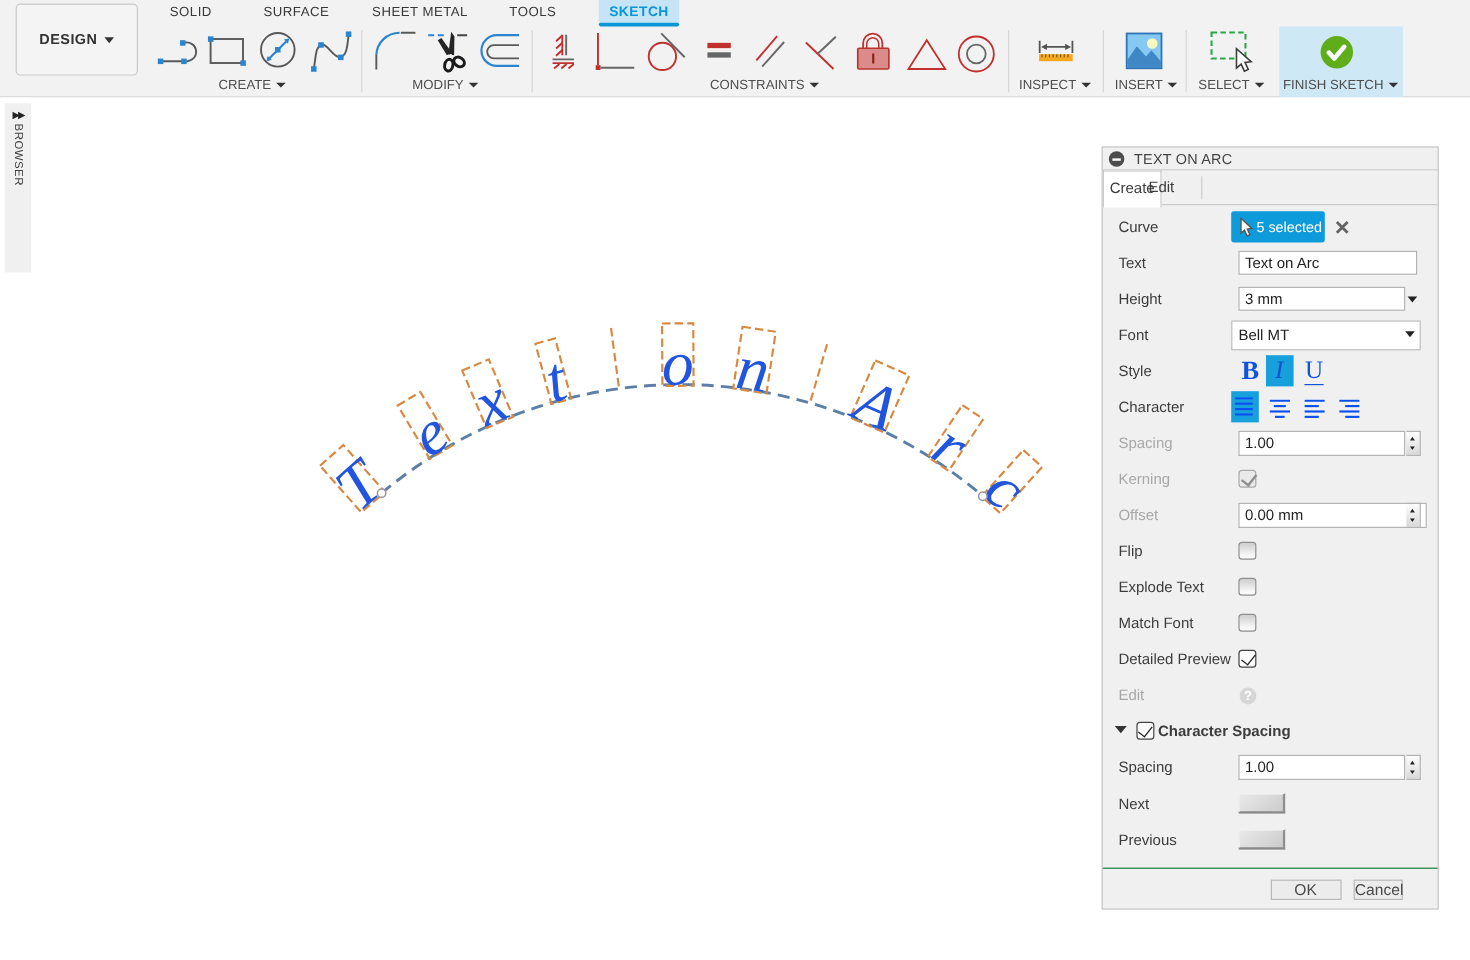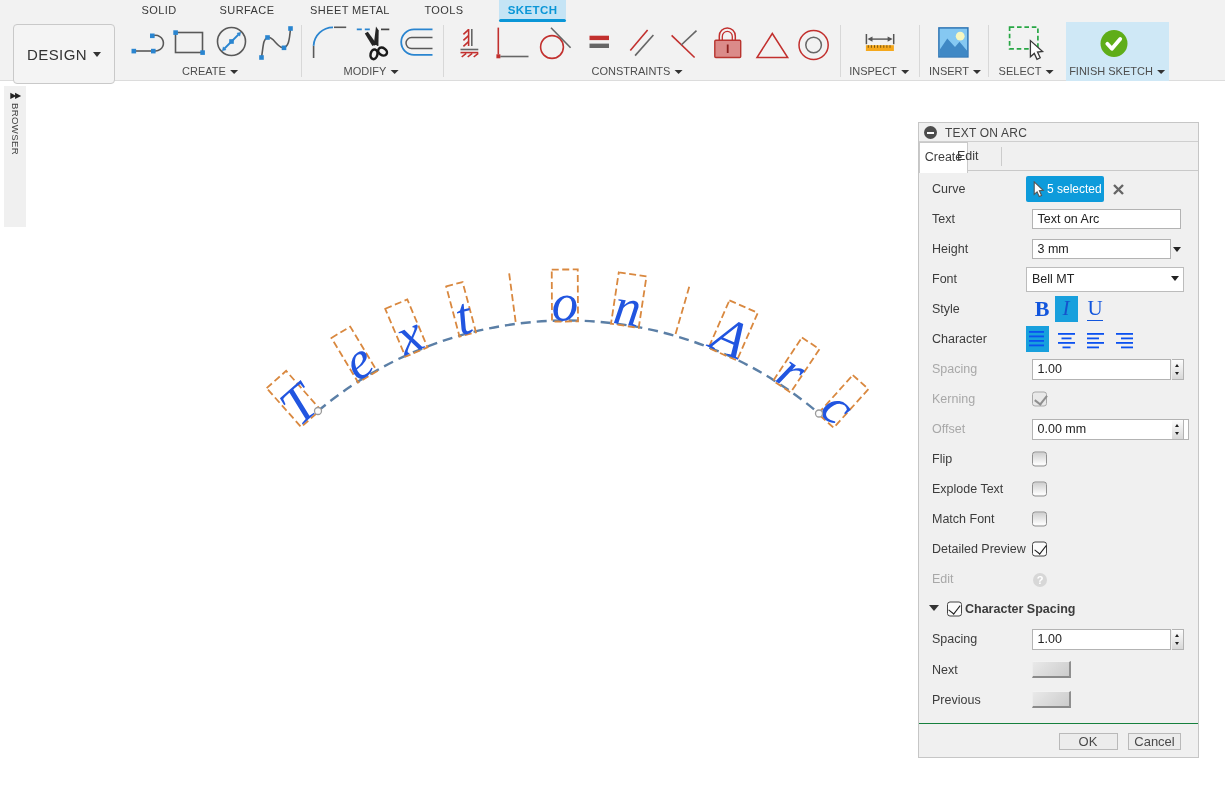"DESIGN" #designbtn { font-size: 15px -> 12px; font-weight: normal -> bold; top: 24px -> 3px }
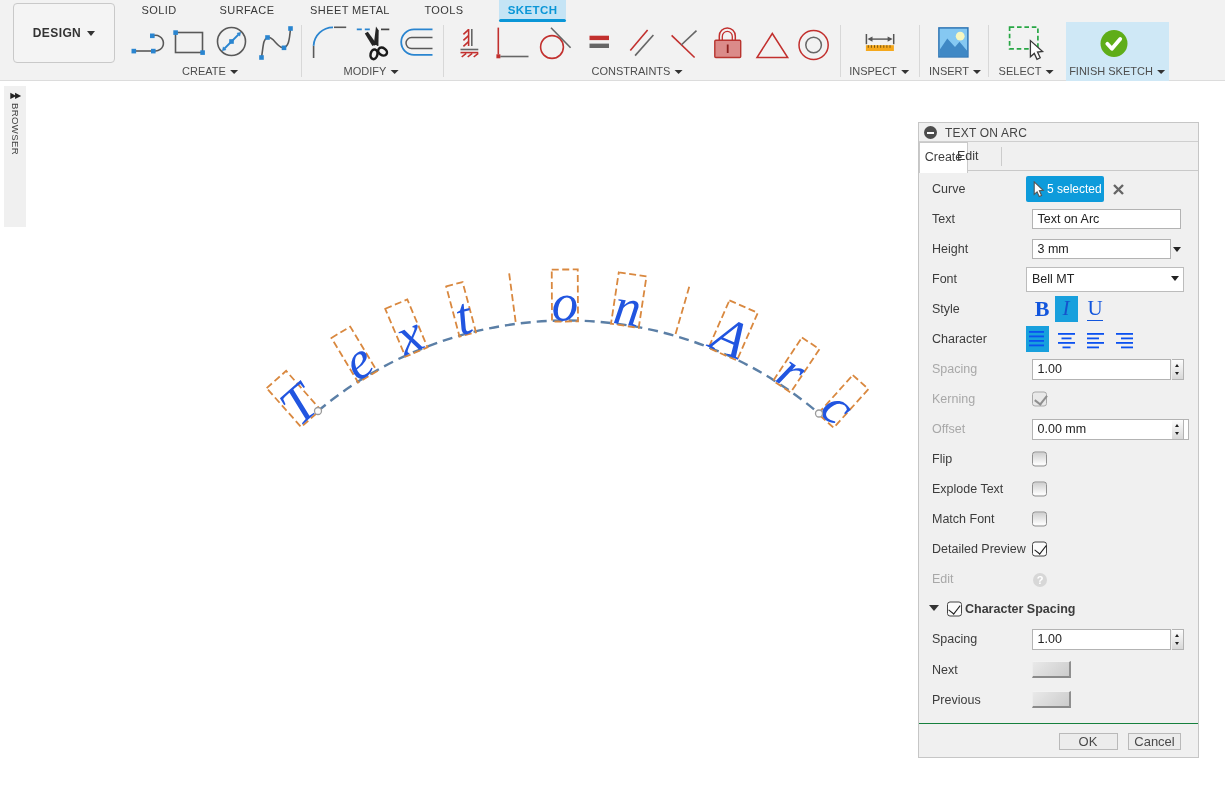"Cancel" div.okbtn { width: 53px -> 41px }
